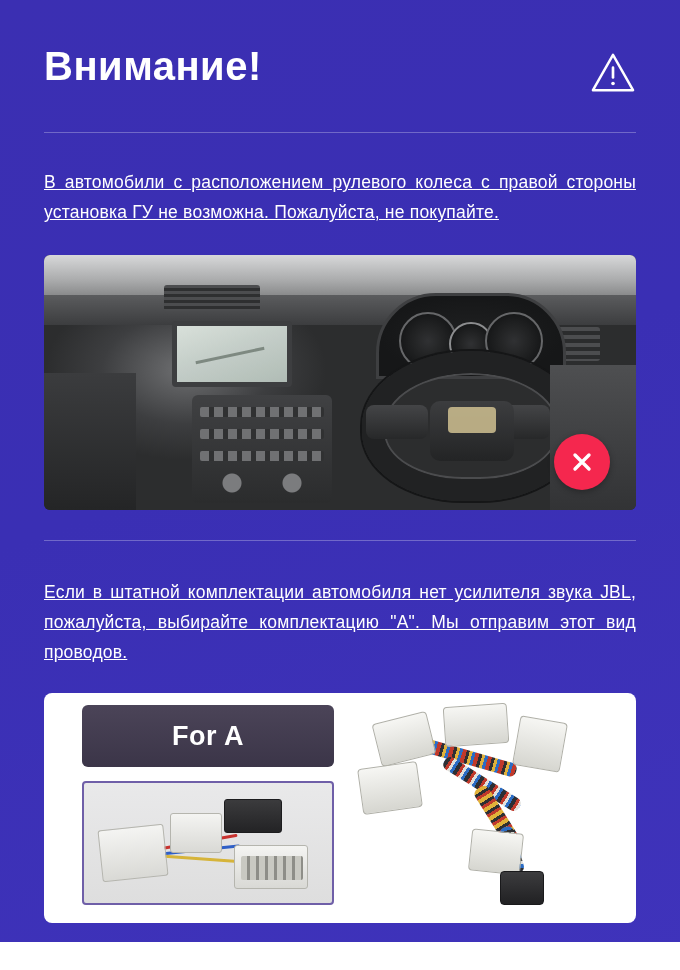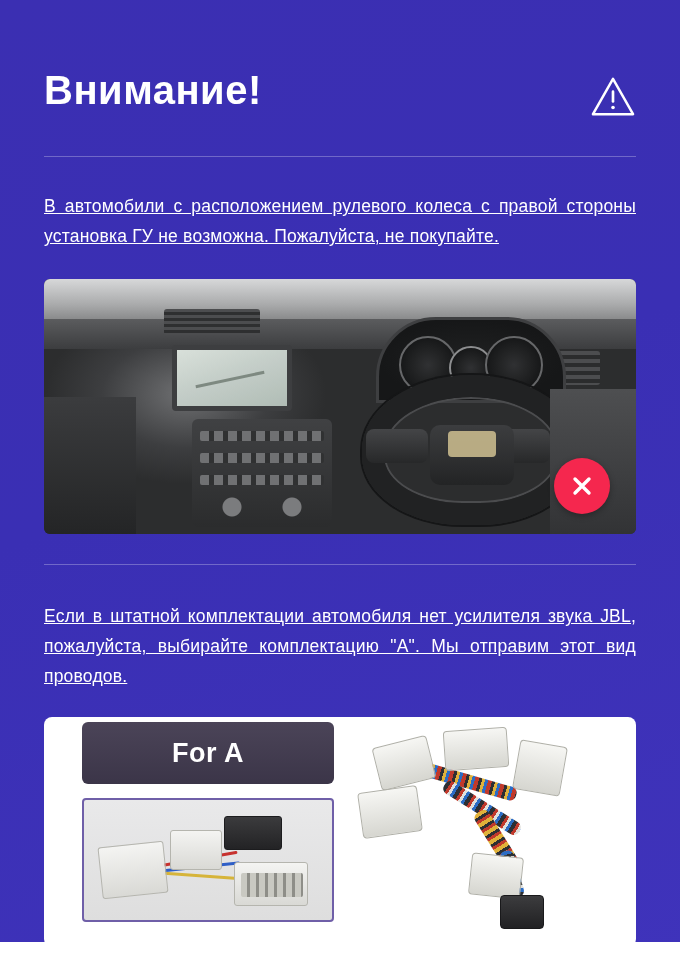"Внимание!" .header { padding-top: 68px -> 44px }
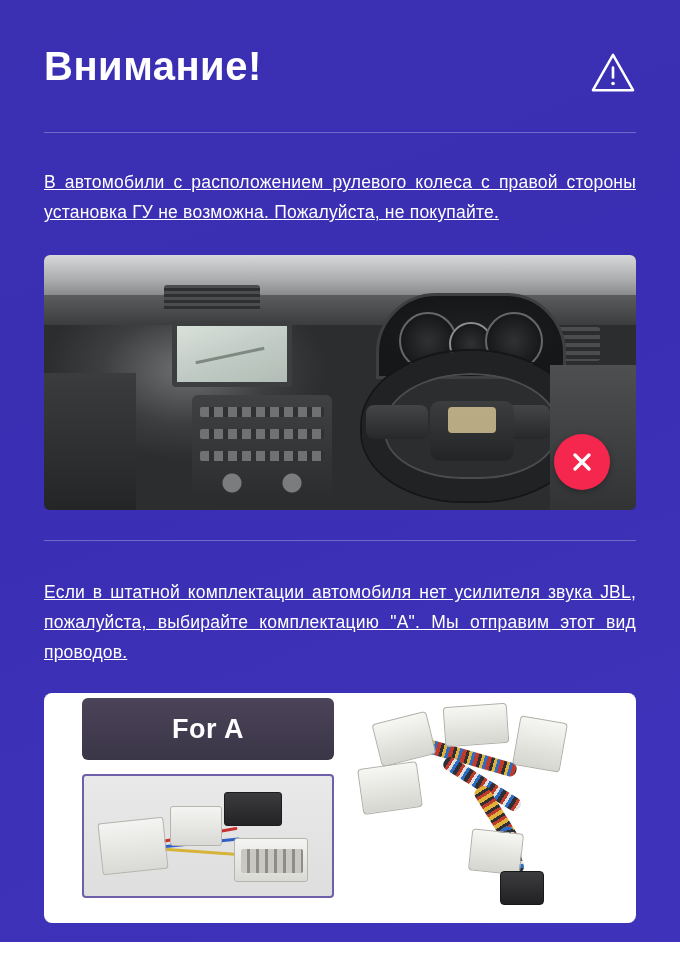"For A" .card-left { padding: 5px 0 0 38px -> 12px 0 0 38px }
